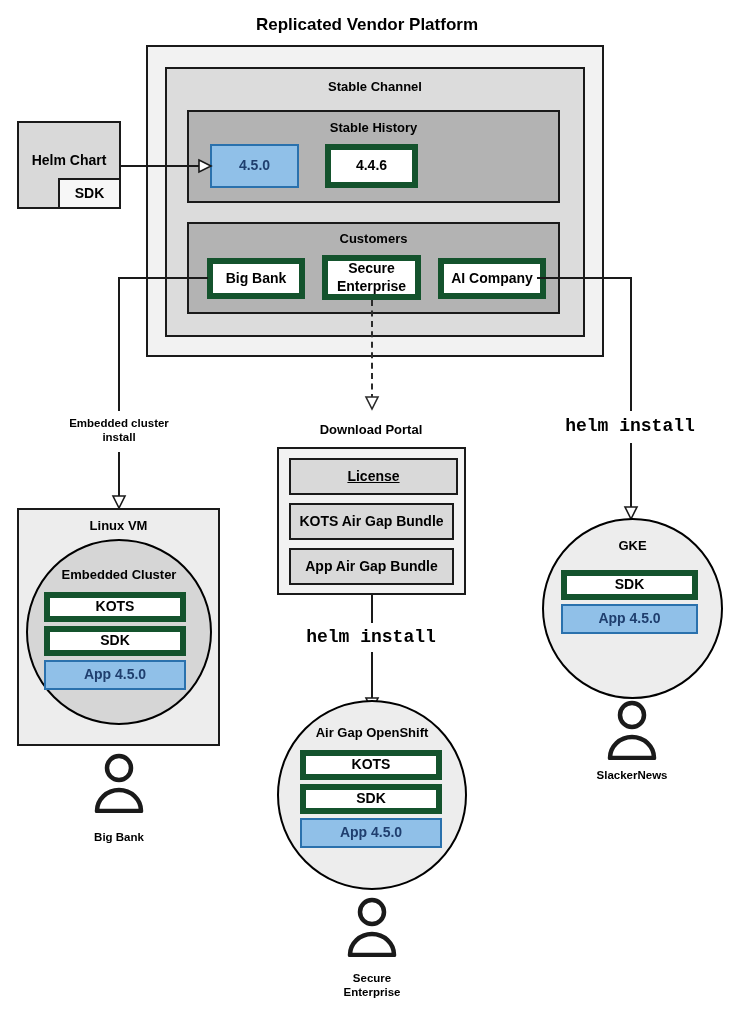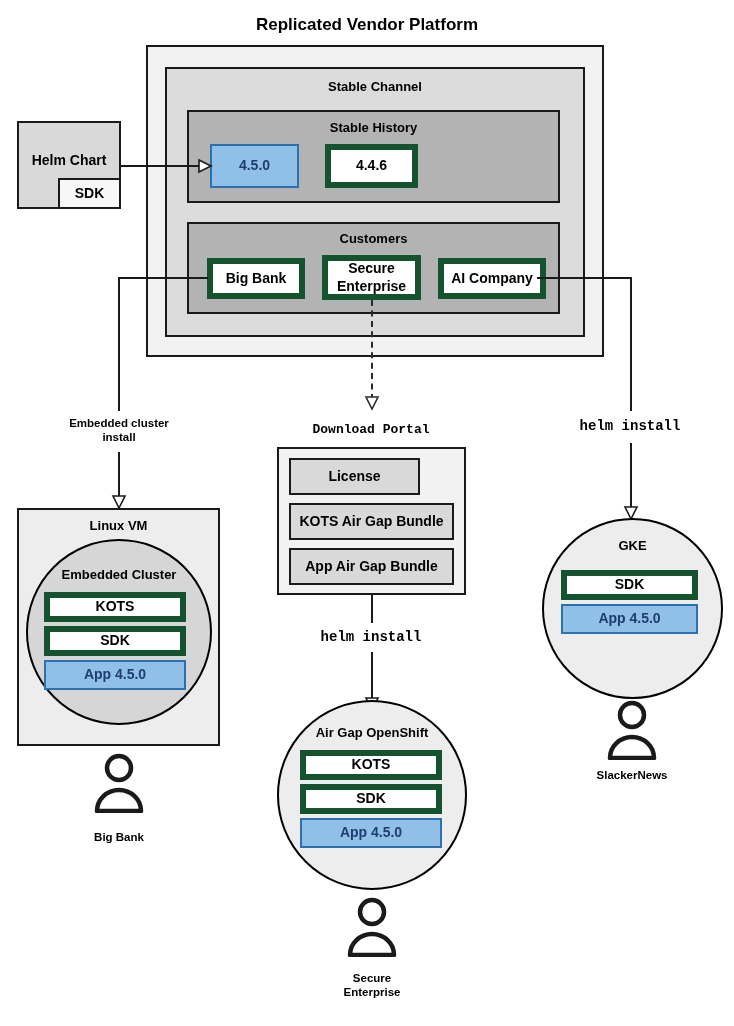"Download Portal" div.lbl { font-family: Liberation Mono, monospace -> none }
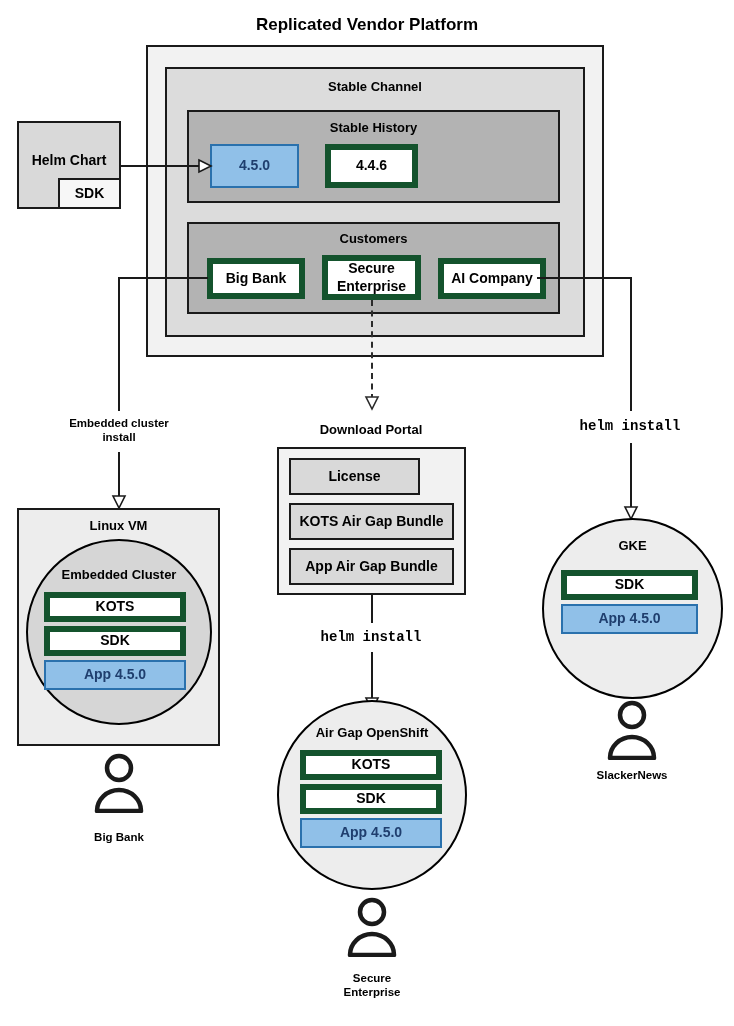"helm install" .t-mono { font-size: 14px -> 18px }
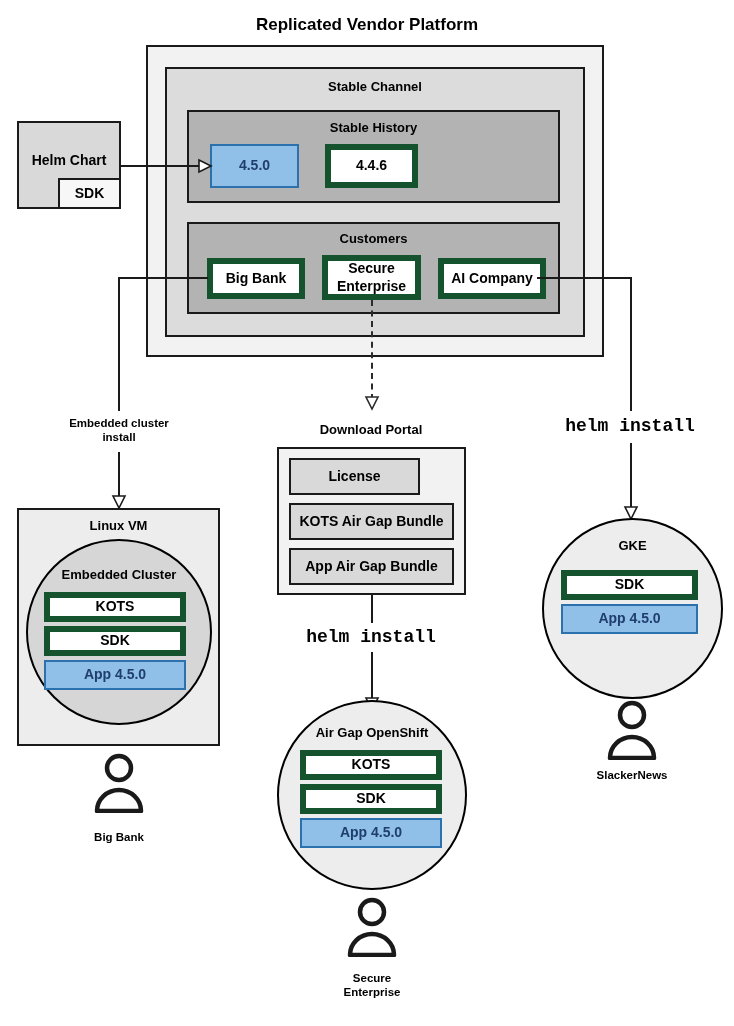"License" div.lbl { text-decoration: none -> underline; width: 131px -> 169px }
